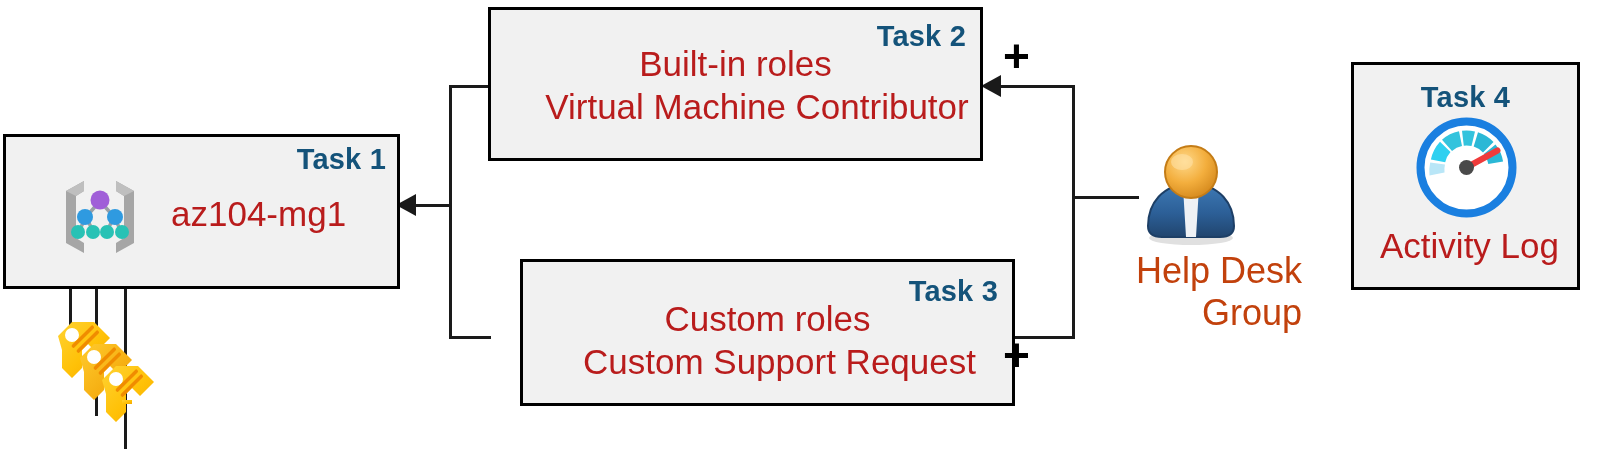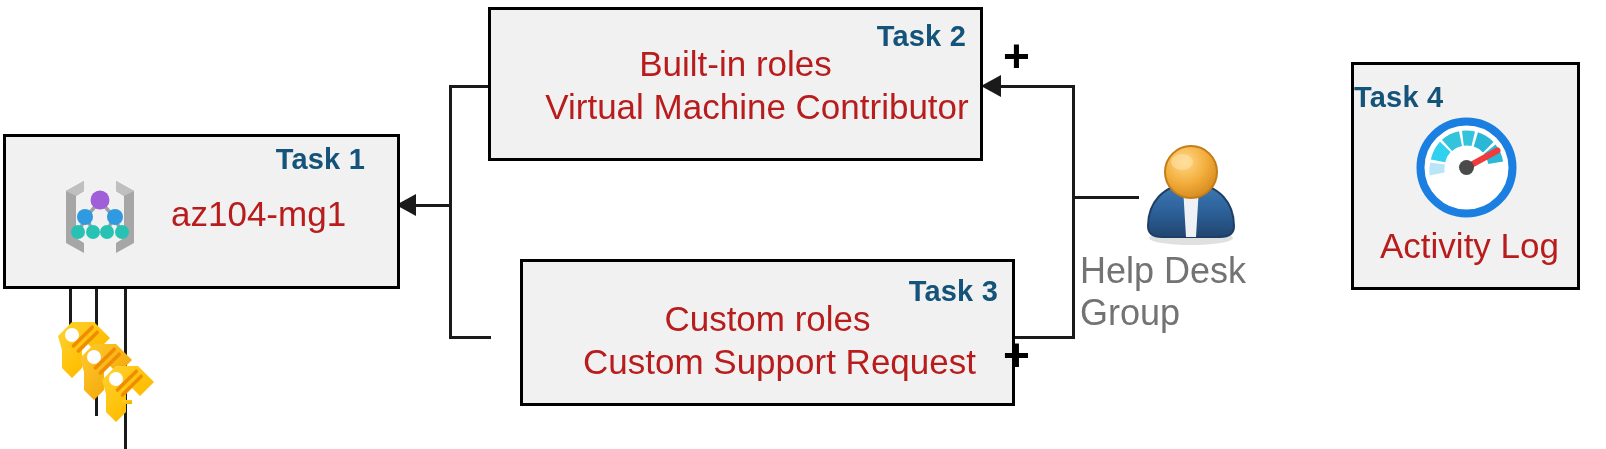"Task 4" span.task-label { text-align: left -> center }
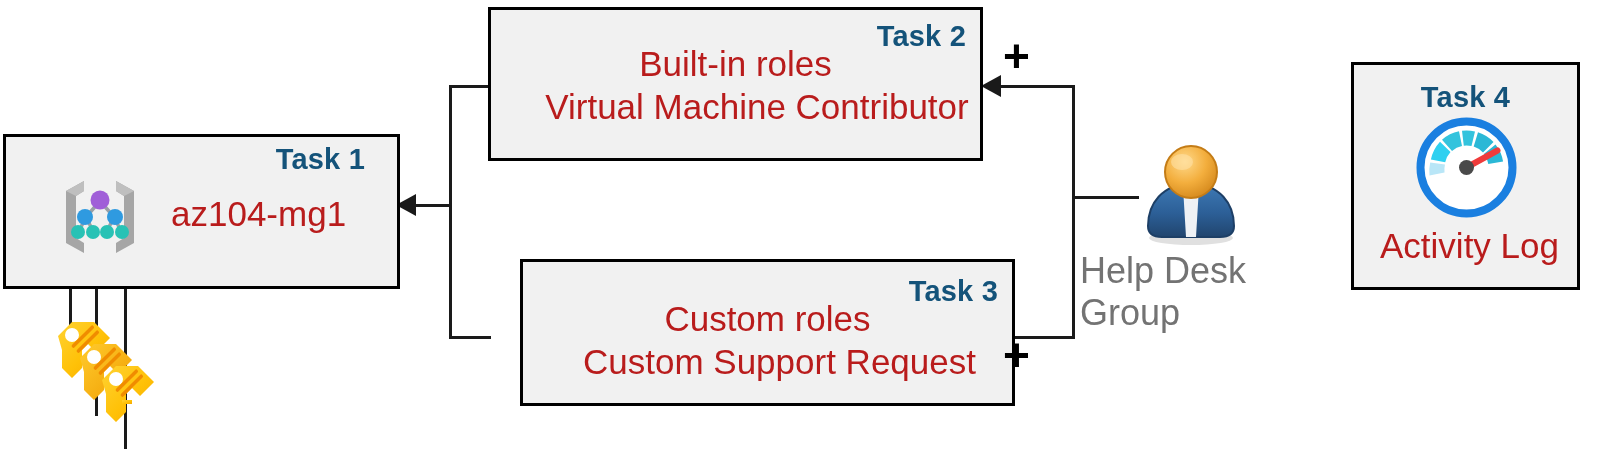"Task 1" span.task-label { right: 32px -> 11px }
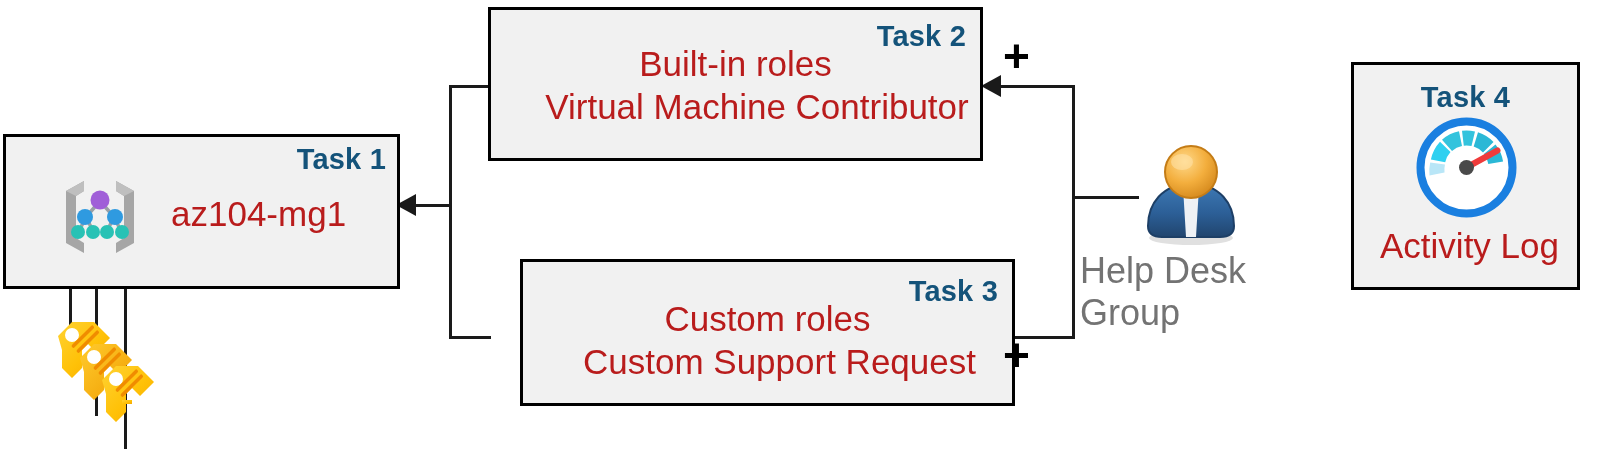"Help Desk" .person-label { color: #737373 -> #c2410c; text-align: left -> right }
